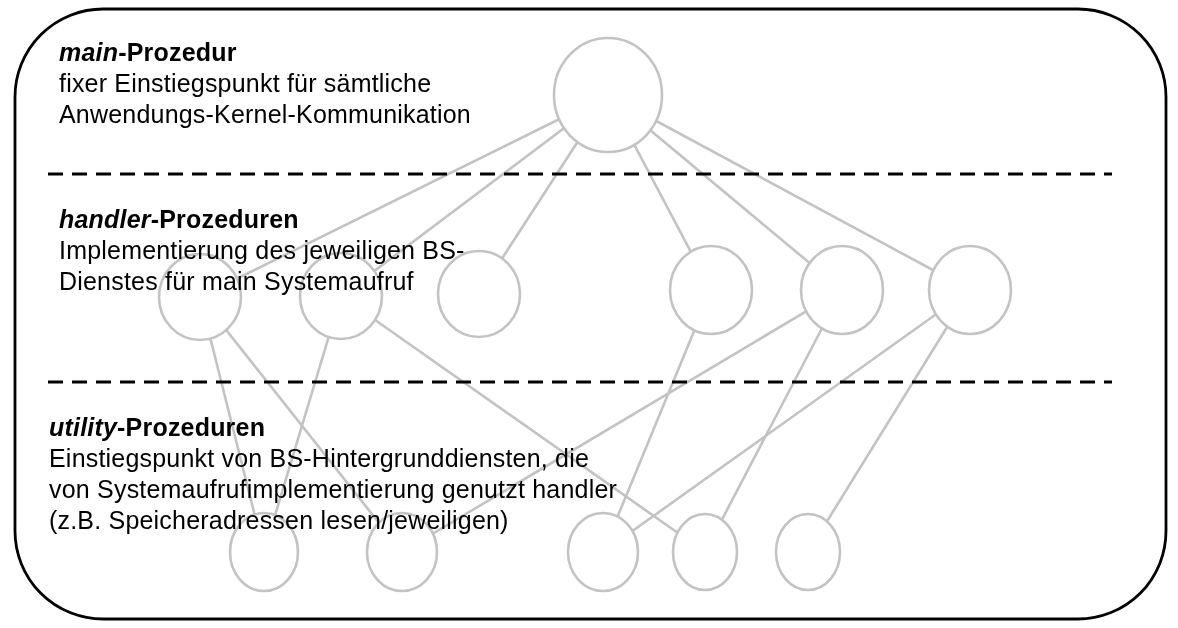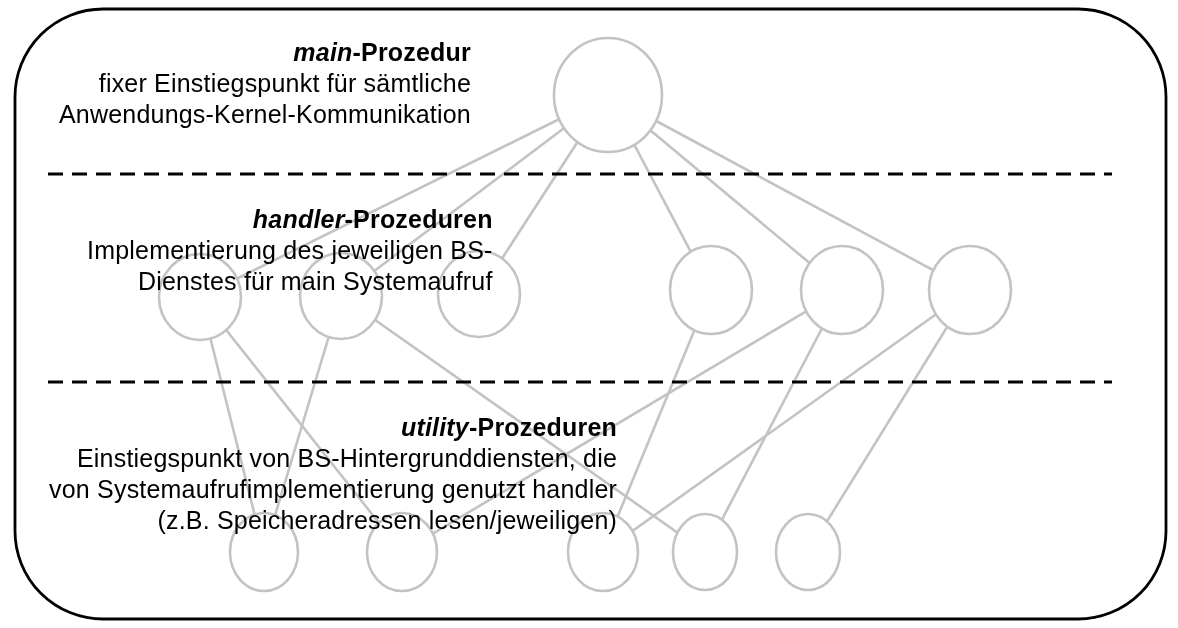"main-Prozedur" .label-block { text-align: right -> none }
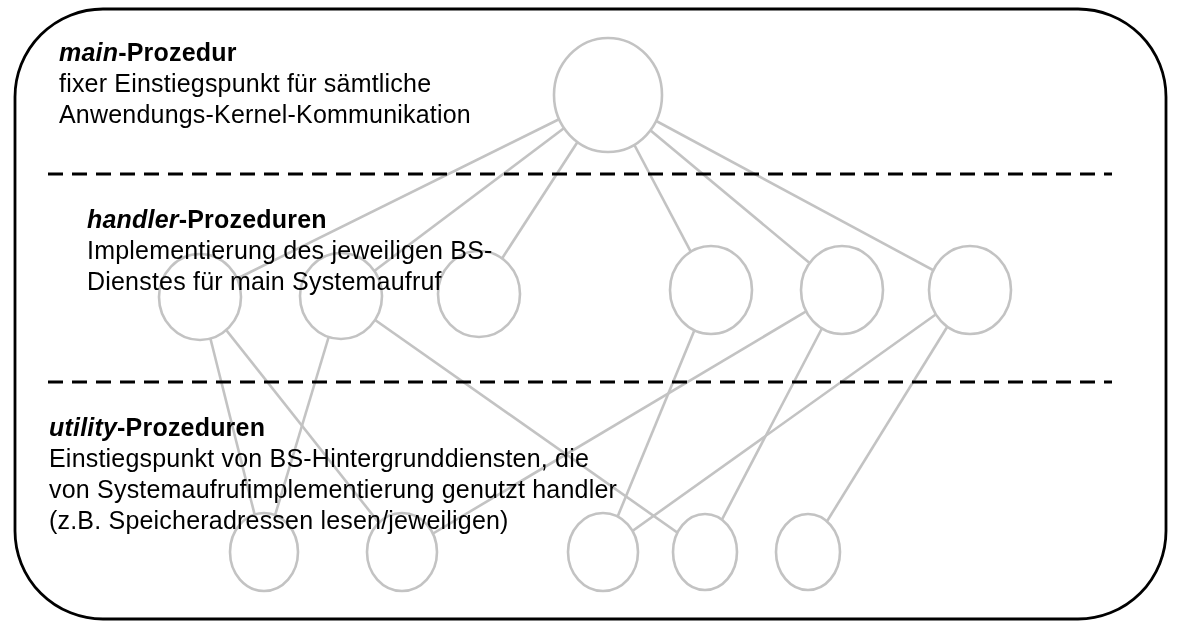"handler-Prozeduren" div.label-block { margin-left: 28px -> none }
